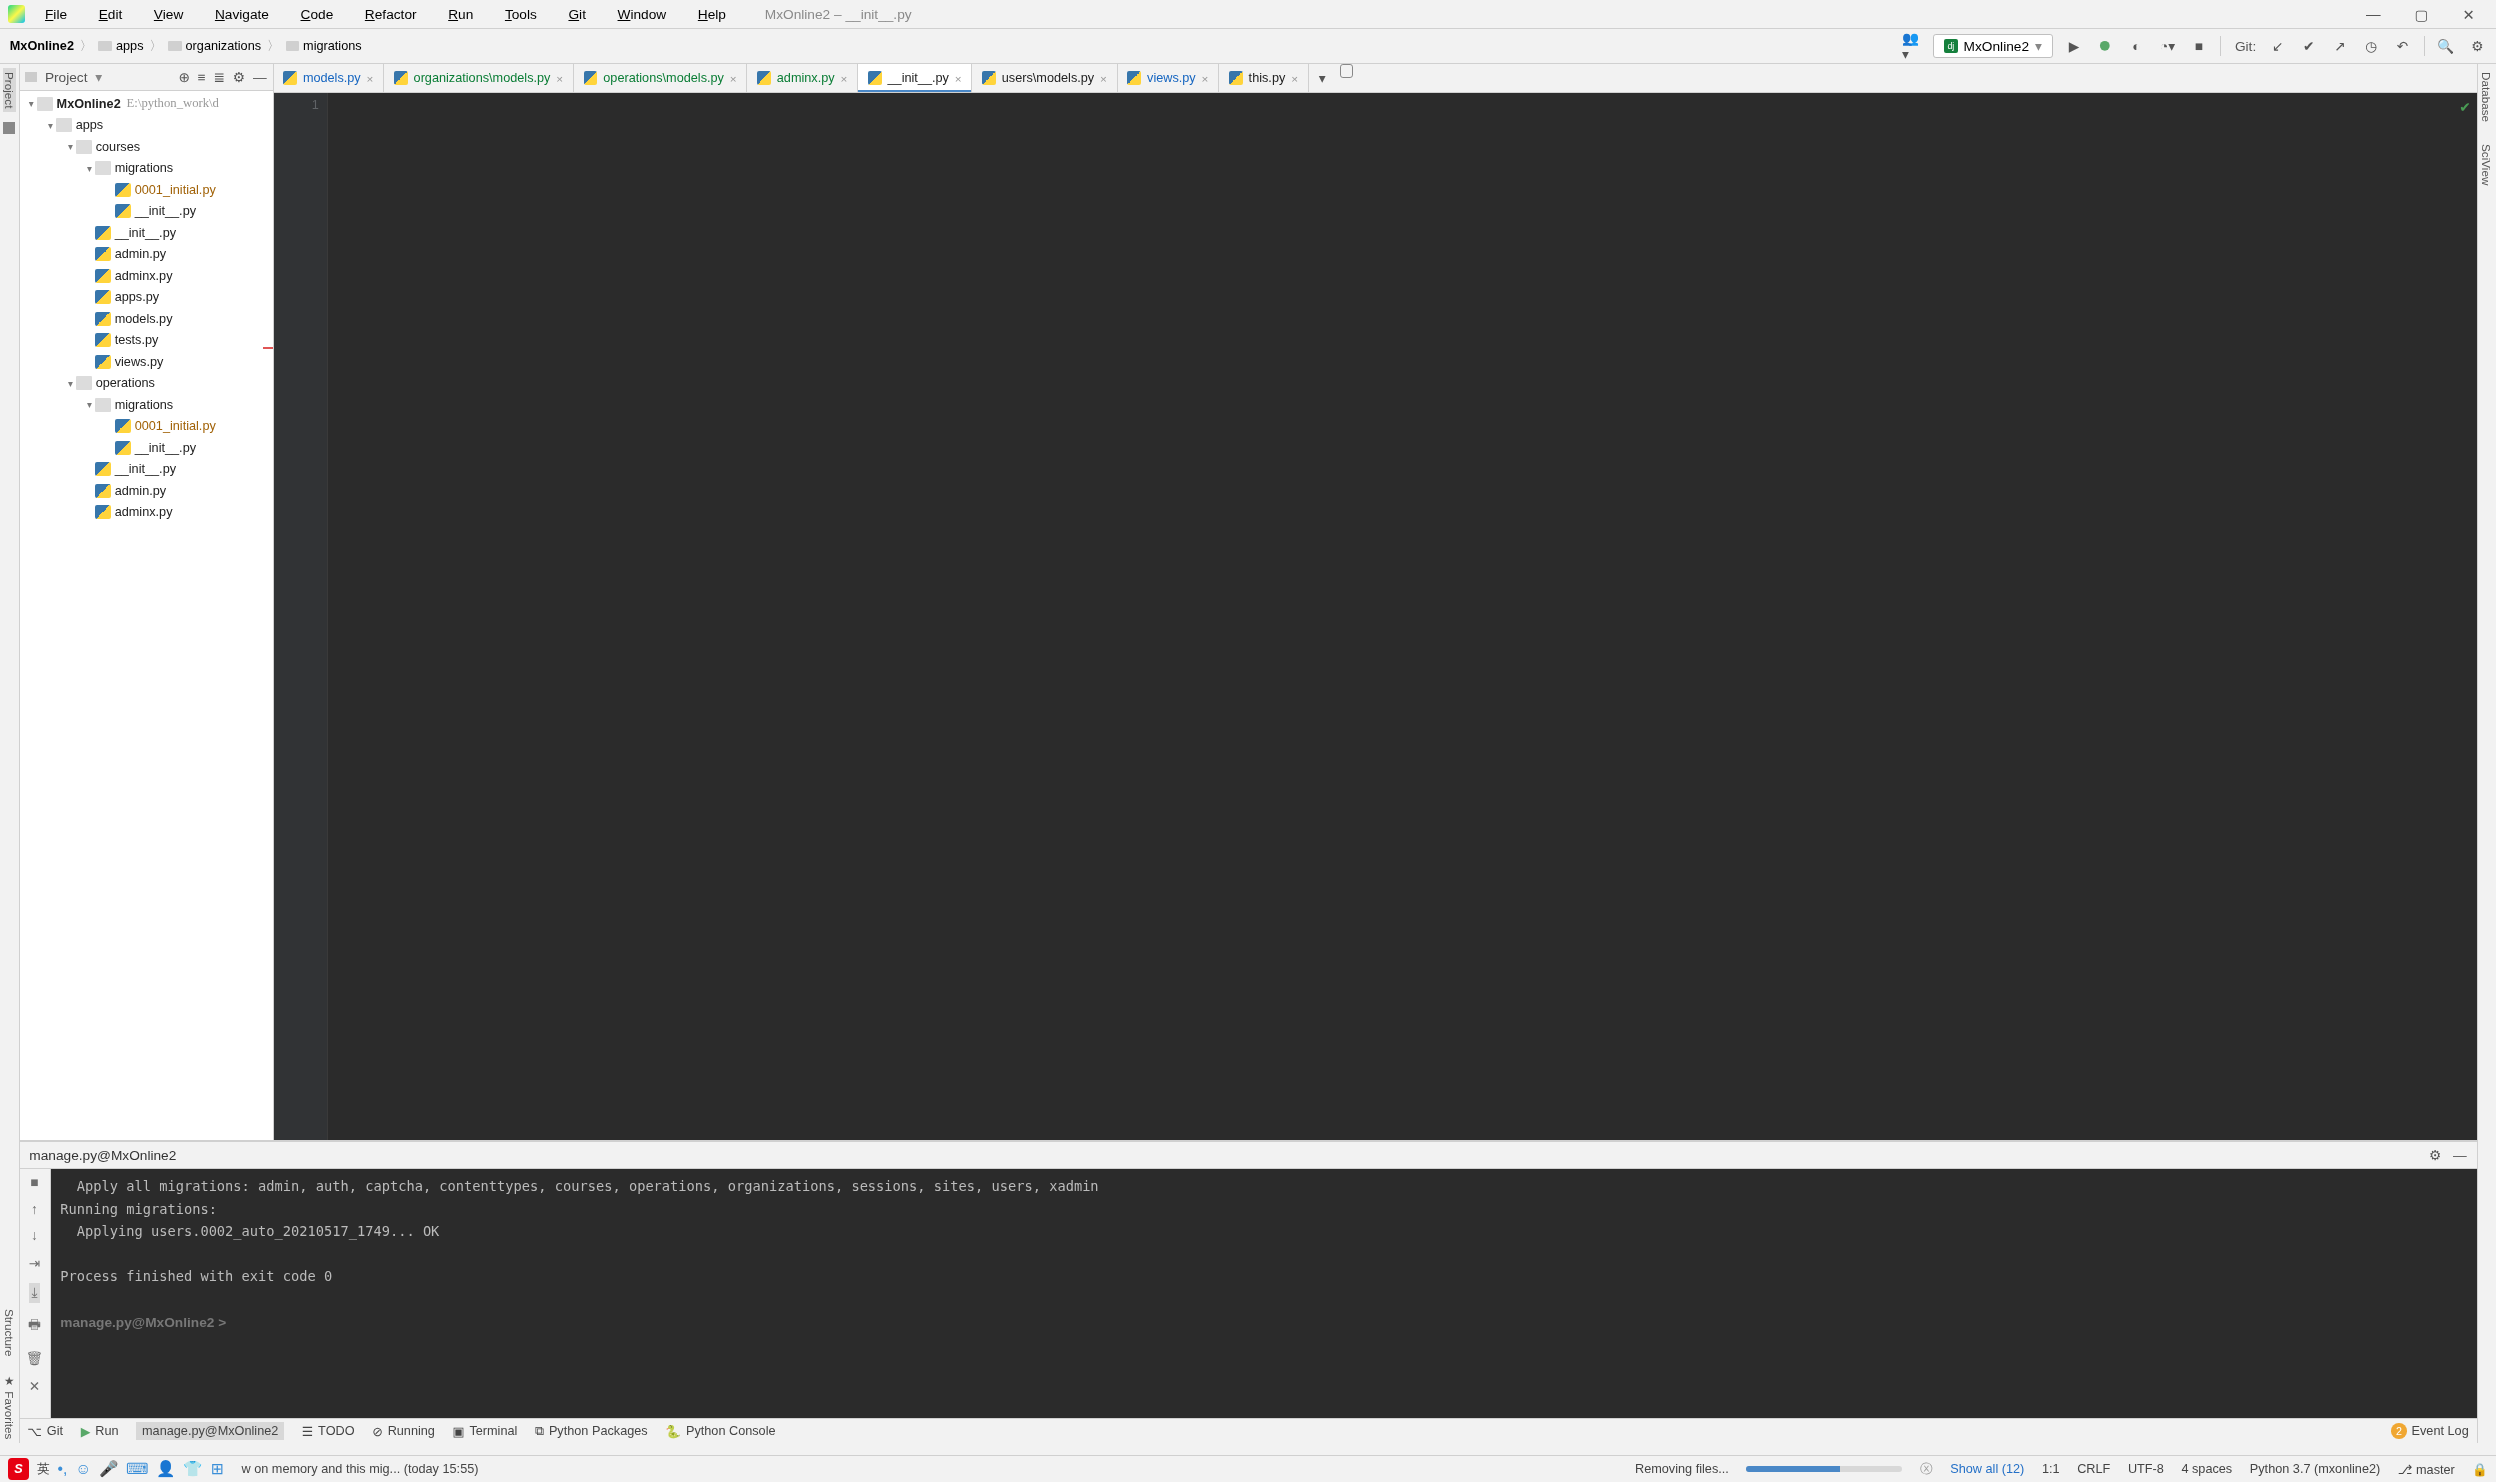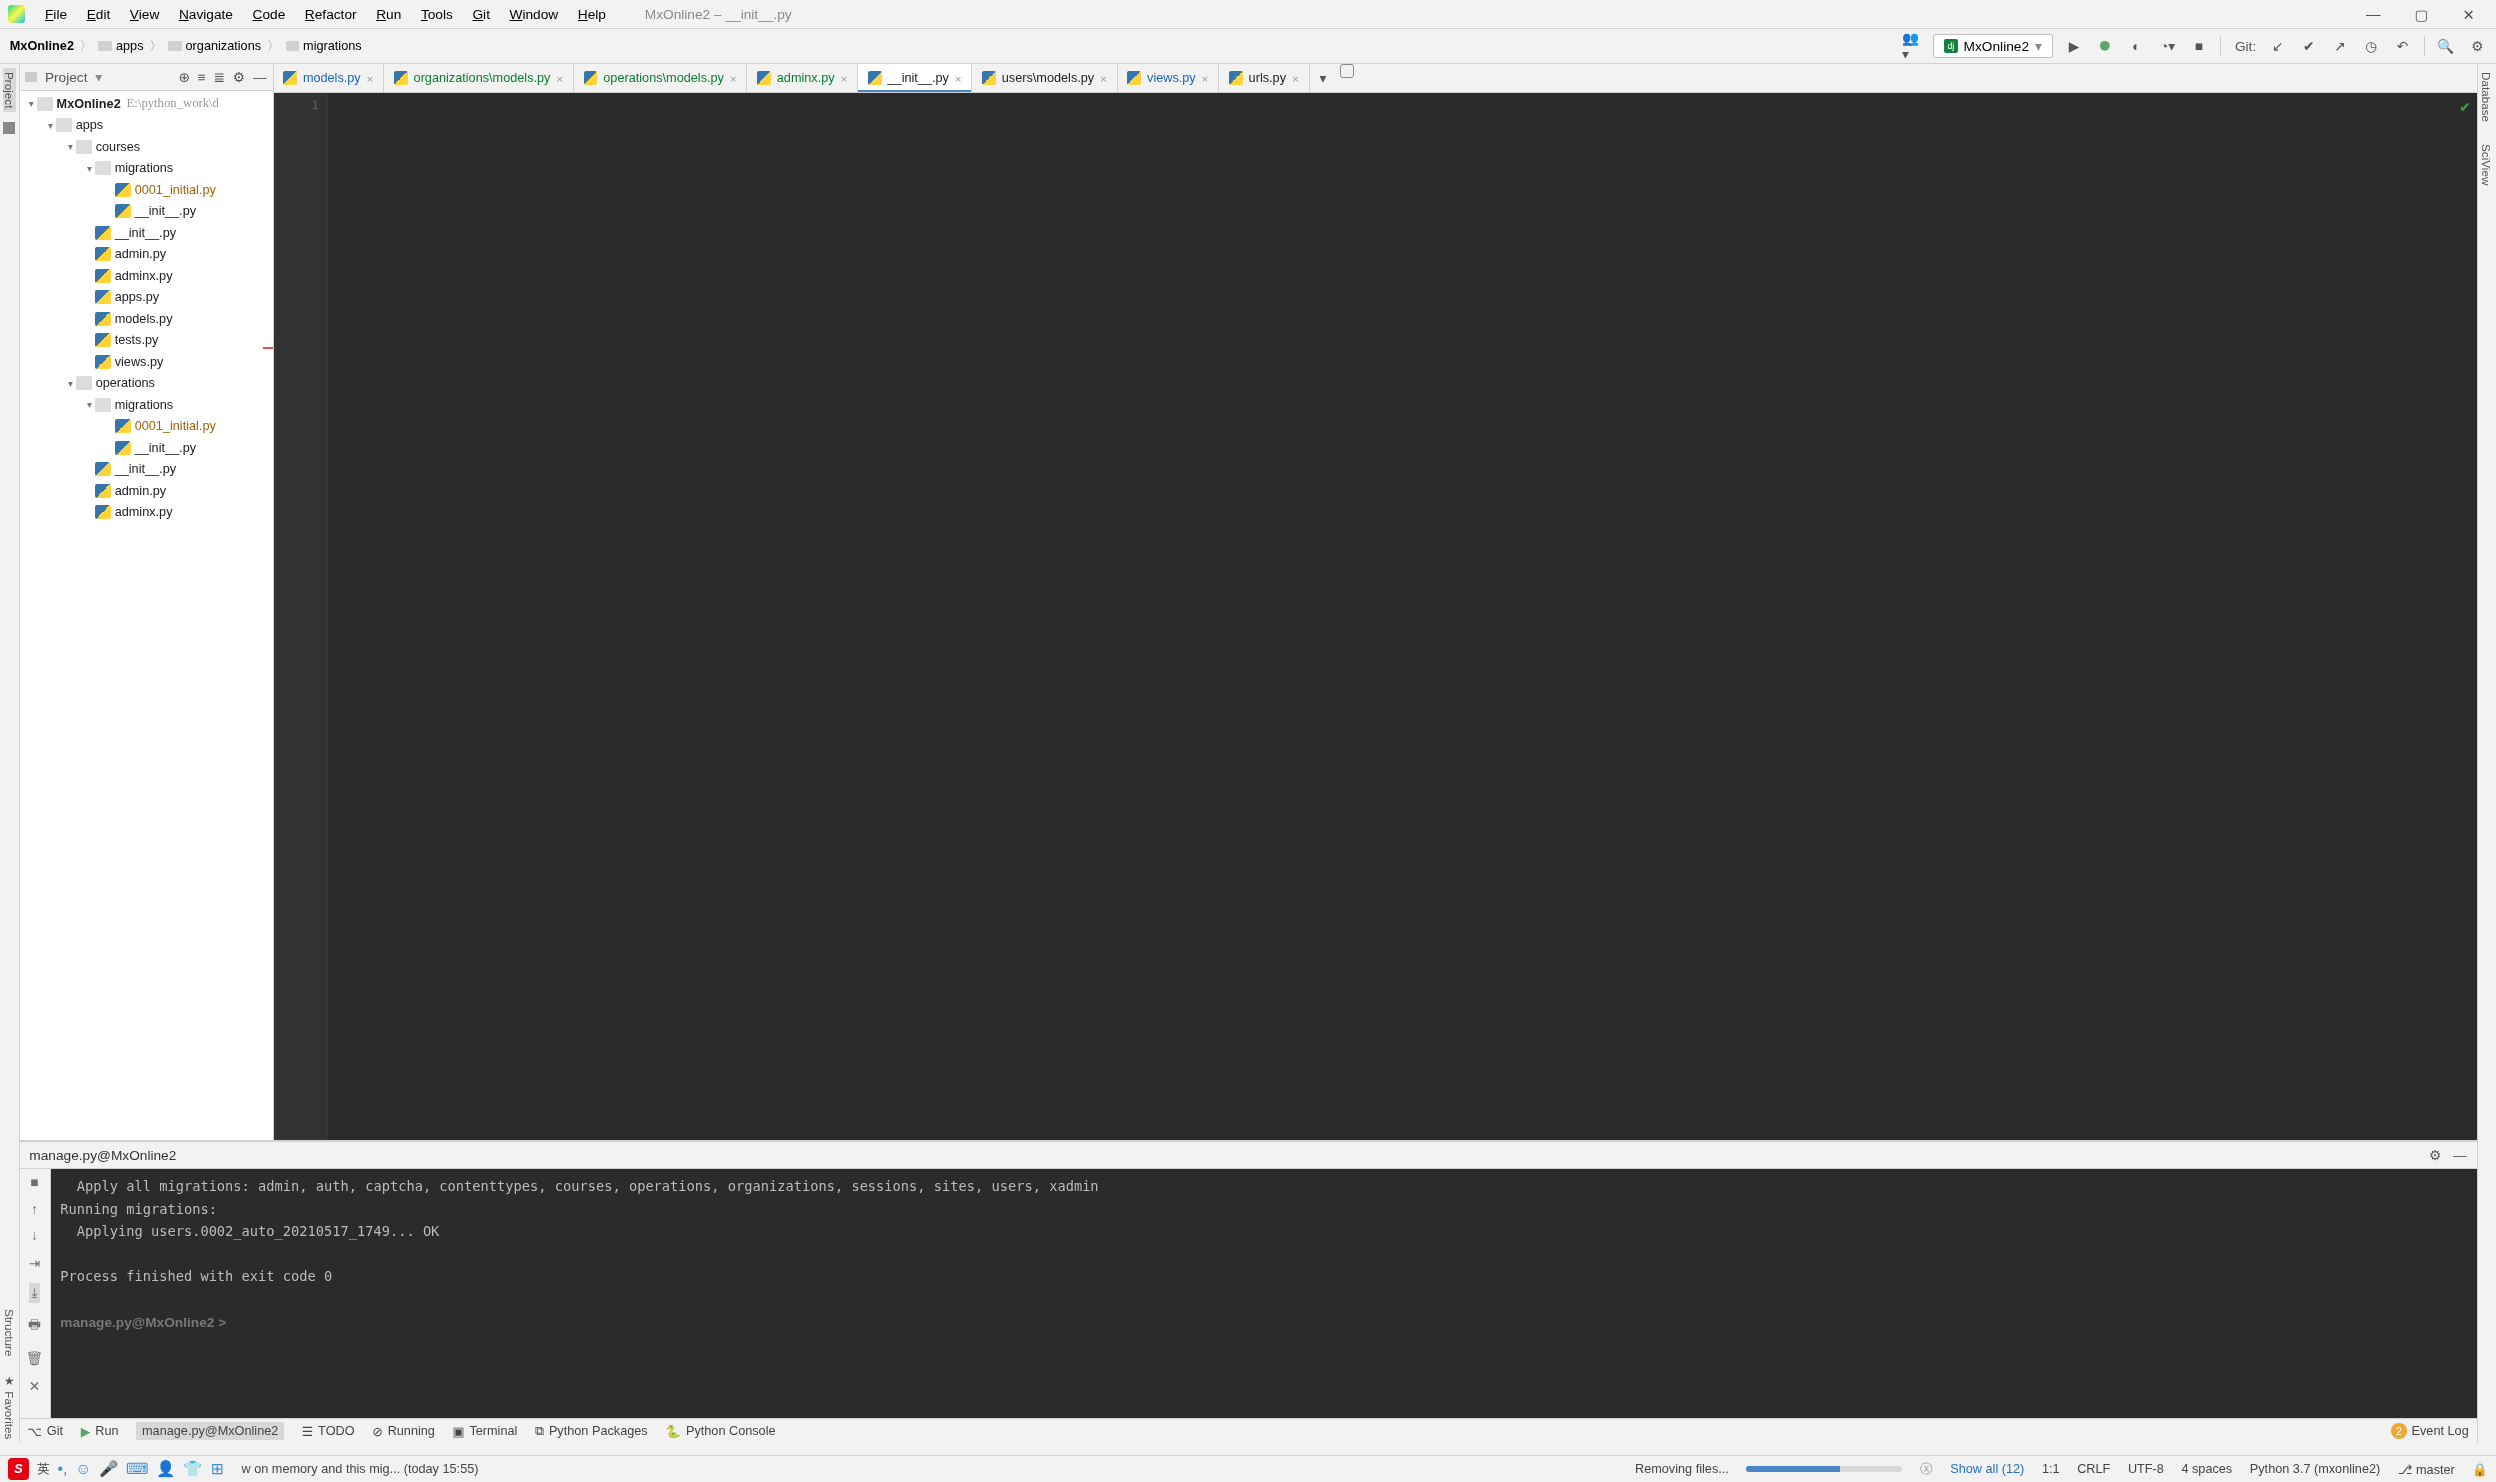"File" div { gap: none -> 12px }
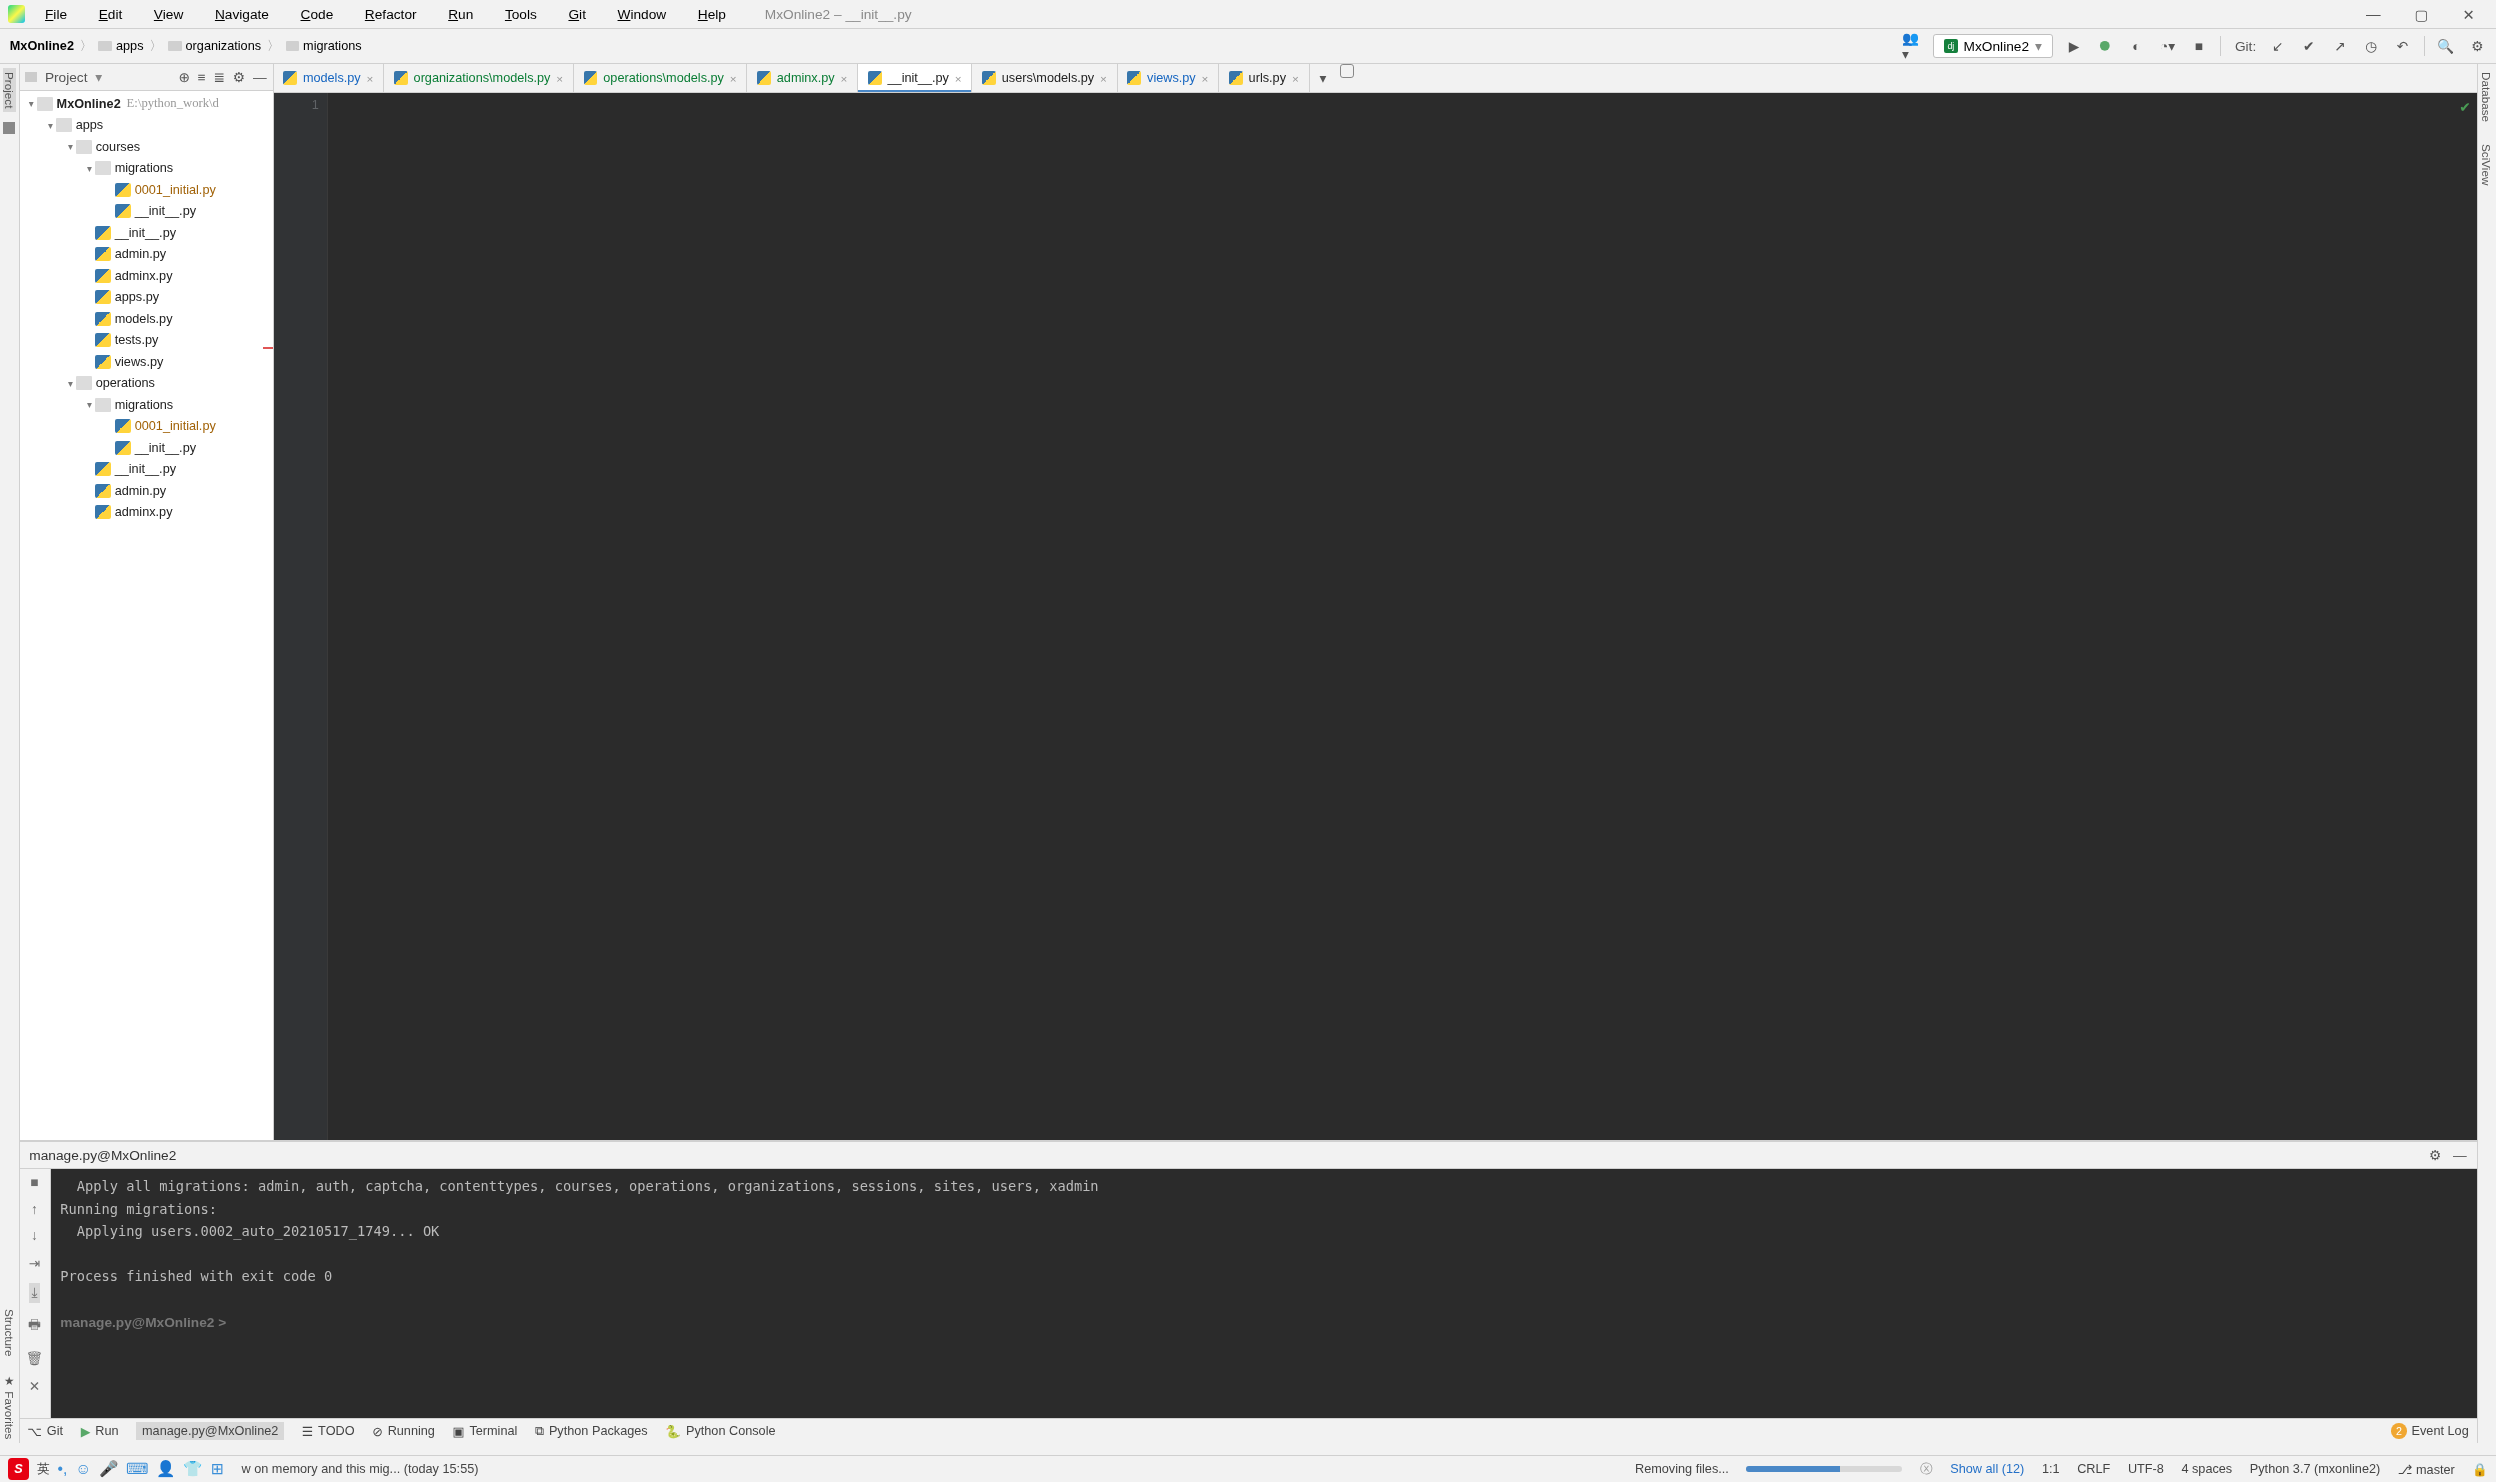"urls.py" span.nm { text: urls.py -> this.py }
